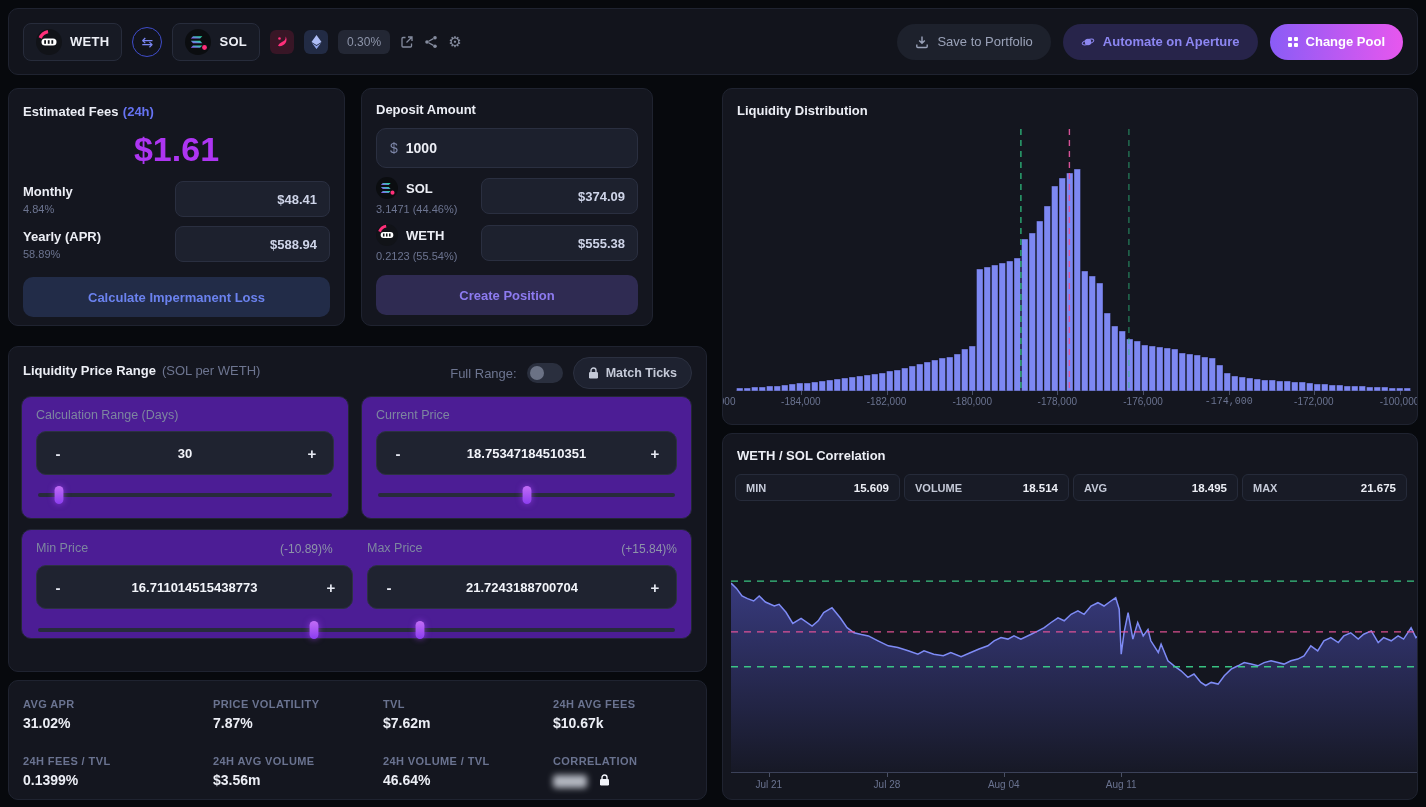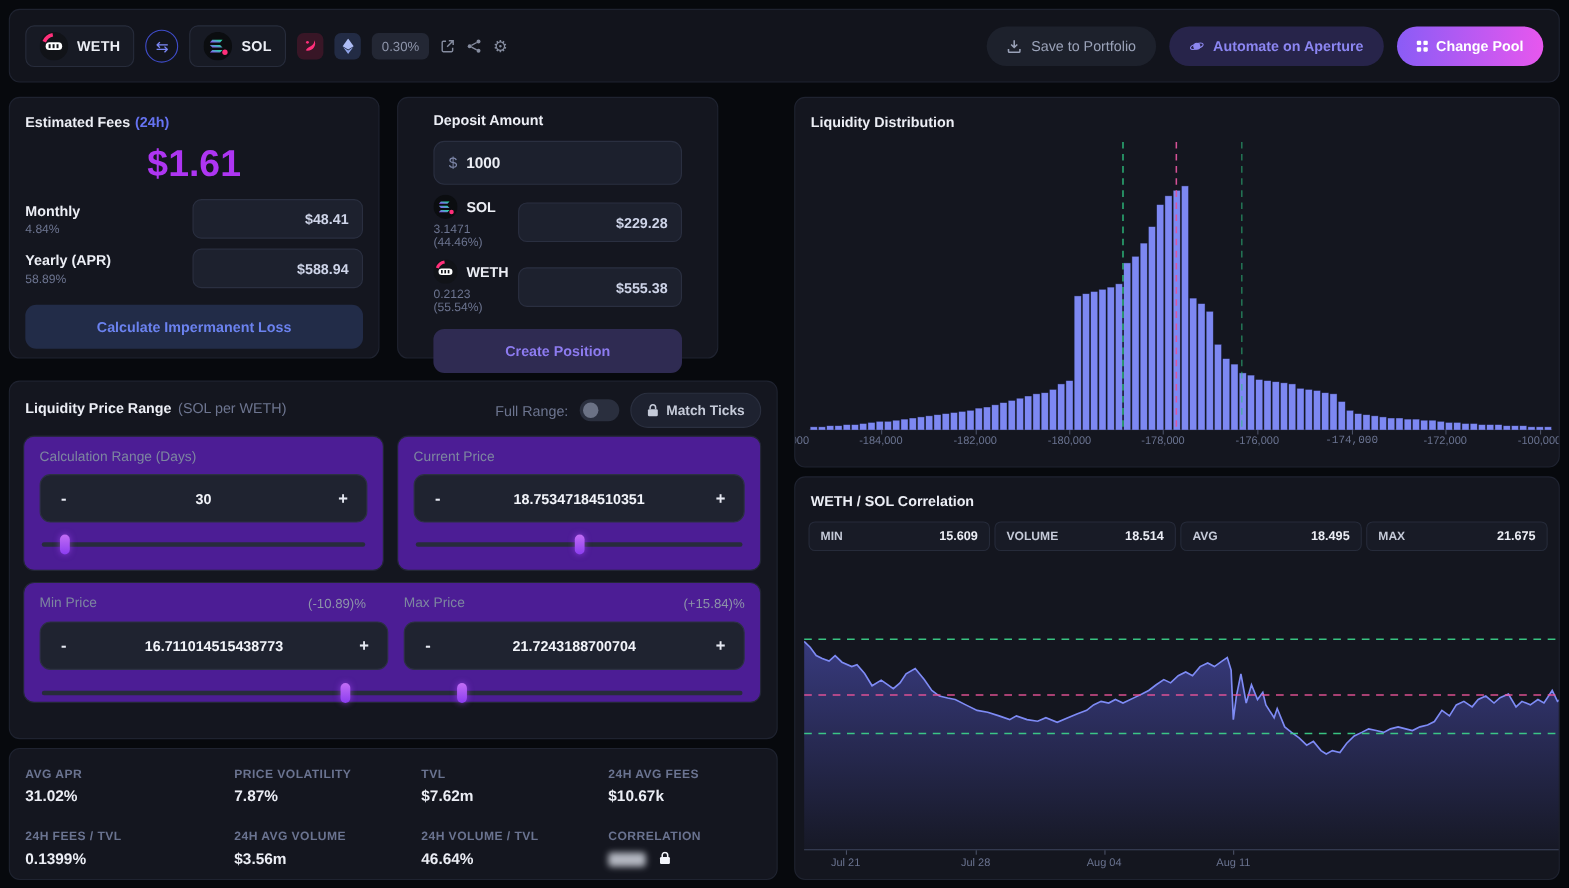"Deposit Amount" .deposit { padding: 13px 32px -> 13px 14px }
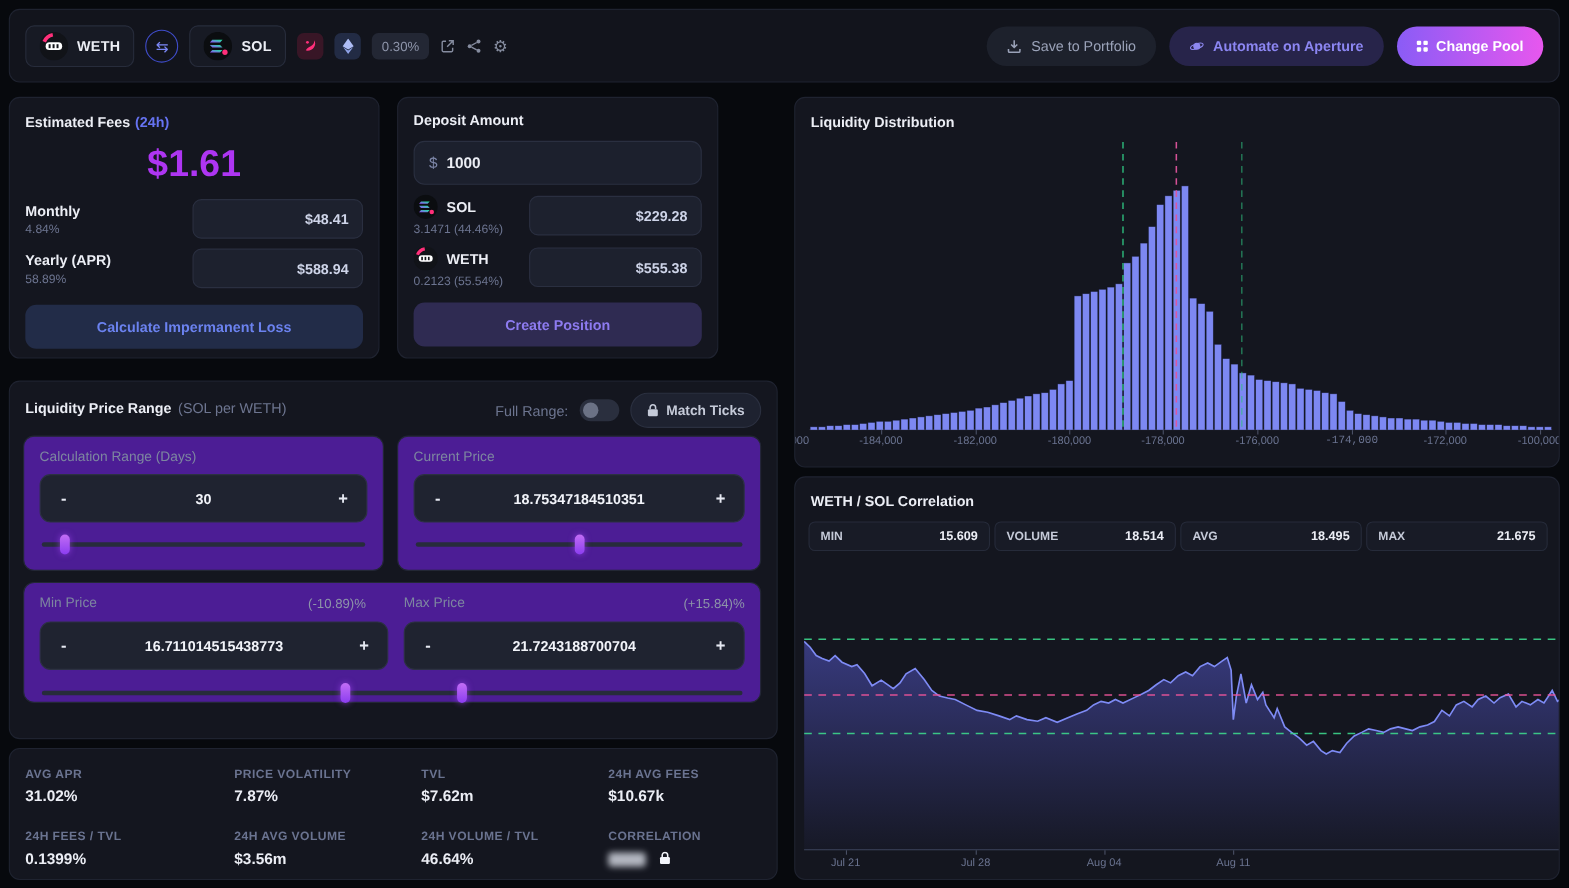"$229.28" div.vbox { text: $229.28 -> $374.09 }
